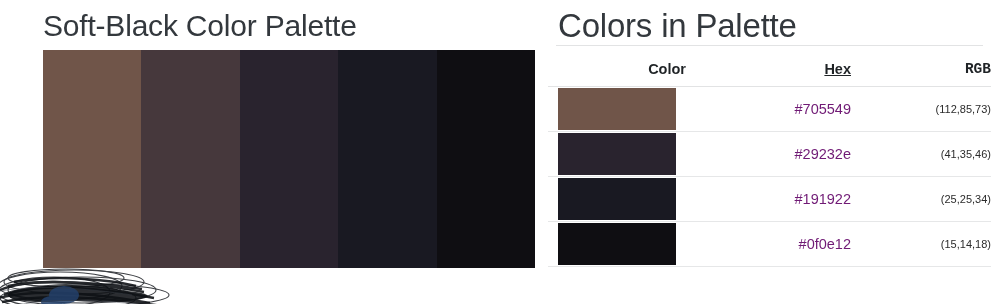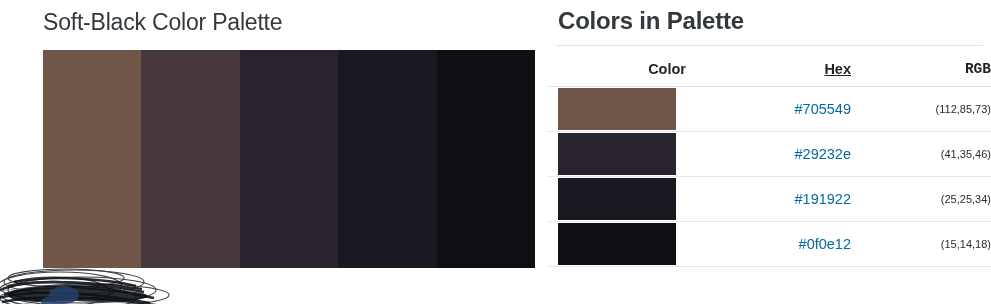"Soft-Black Color Palette" #palette-title { font-size: 23px -> 30px }
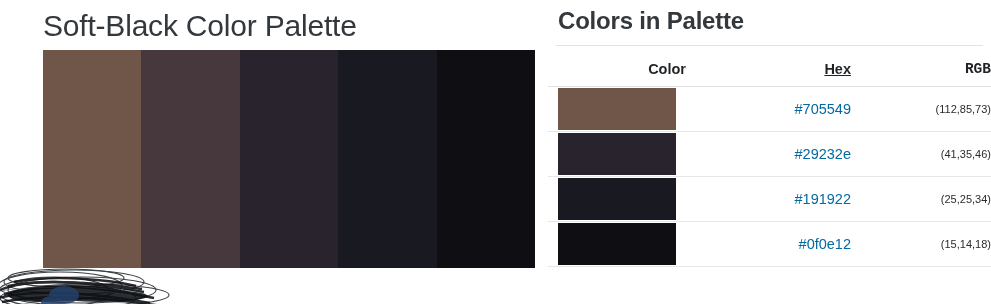"Colors in Palette" #colors-title { font-size: 24px -> 33px; font-weight: 700 -> 400 }
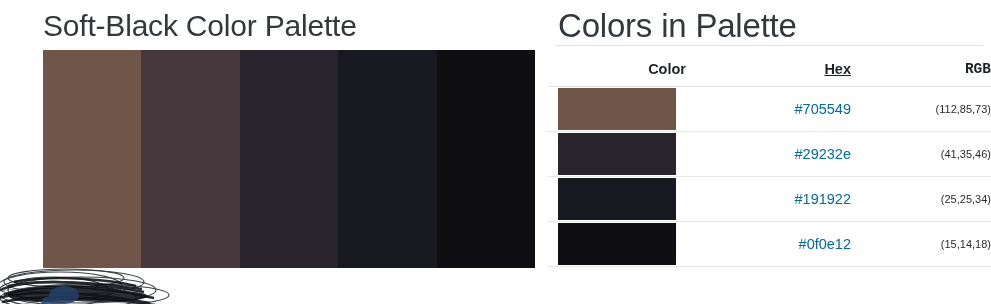"#705549" td.cell-hex { color: #0369a1 -> #701a75 }
